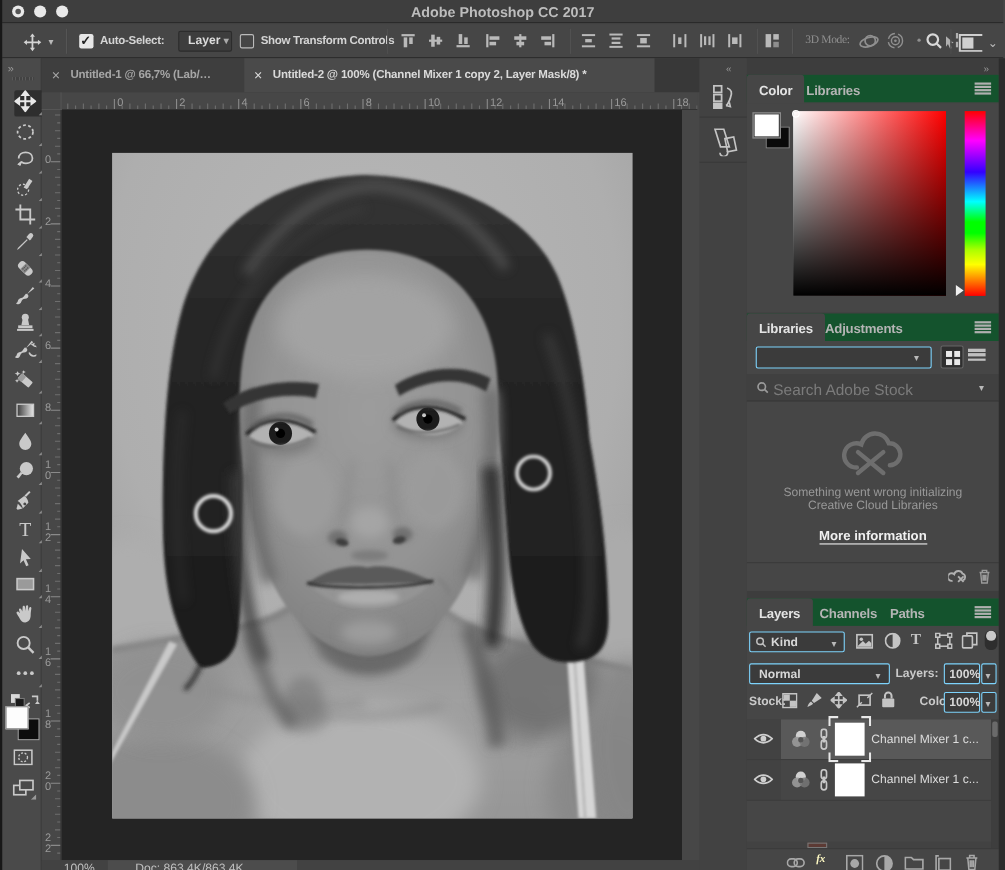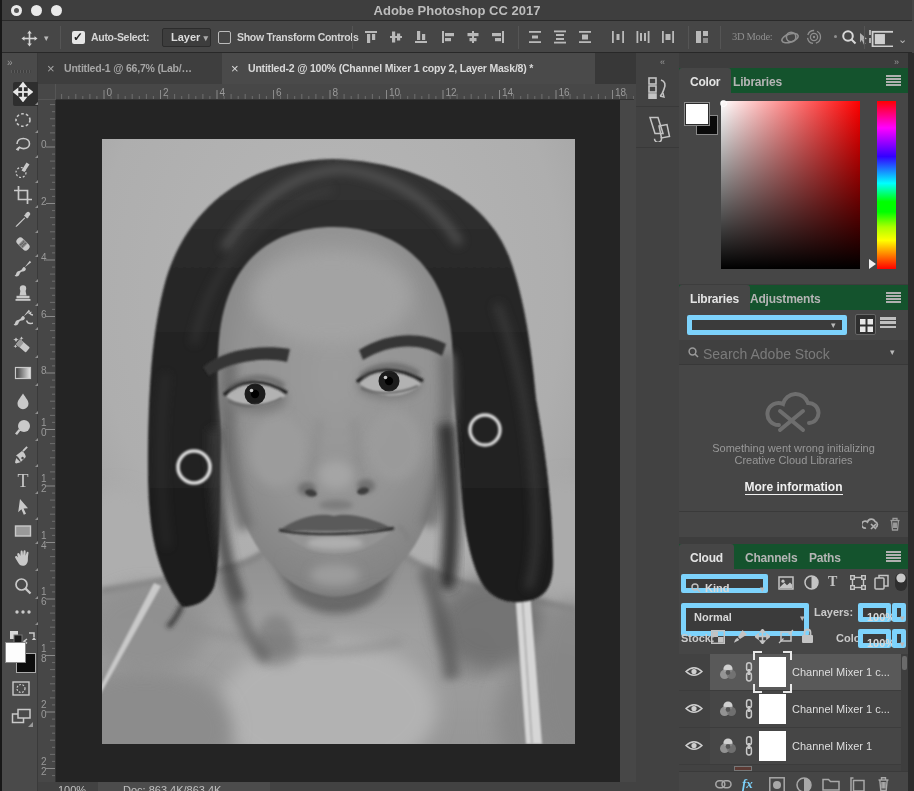"Cloud" div.ptab { text: Cloud -> Layers }
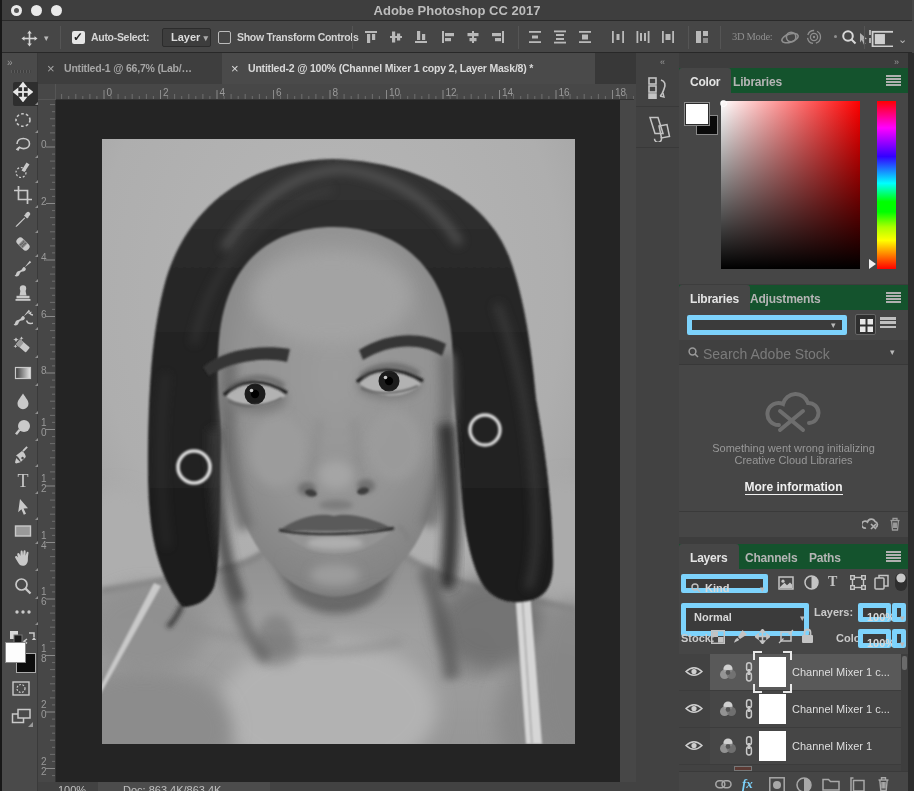"Kind" .field { border: 5px solid #7dd3fc -> 1px solid #7dd3fc }
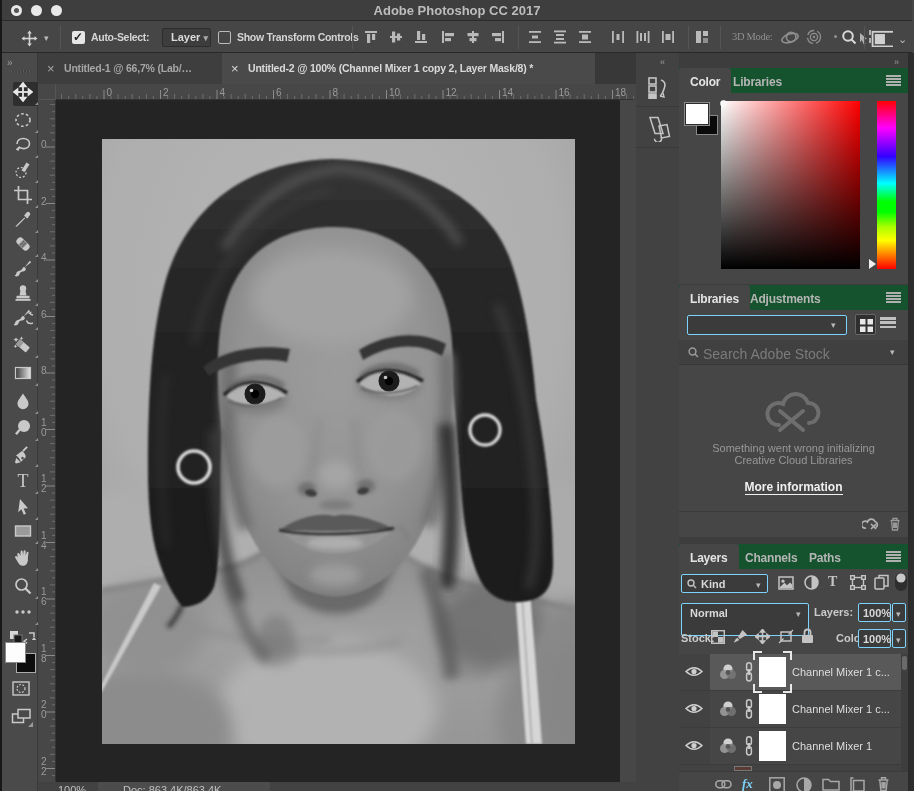"Normal" div.field { height: 33px -> 19px }
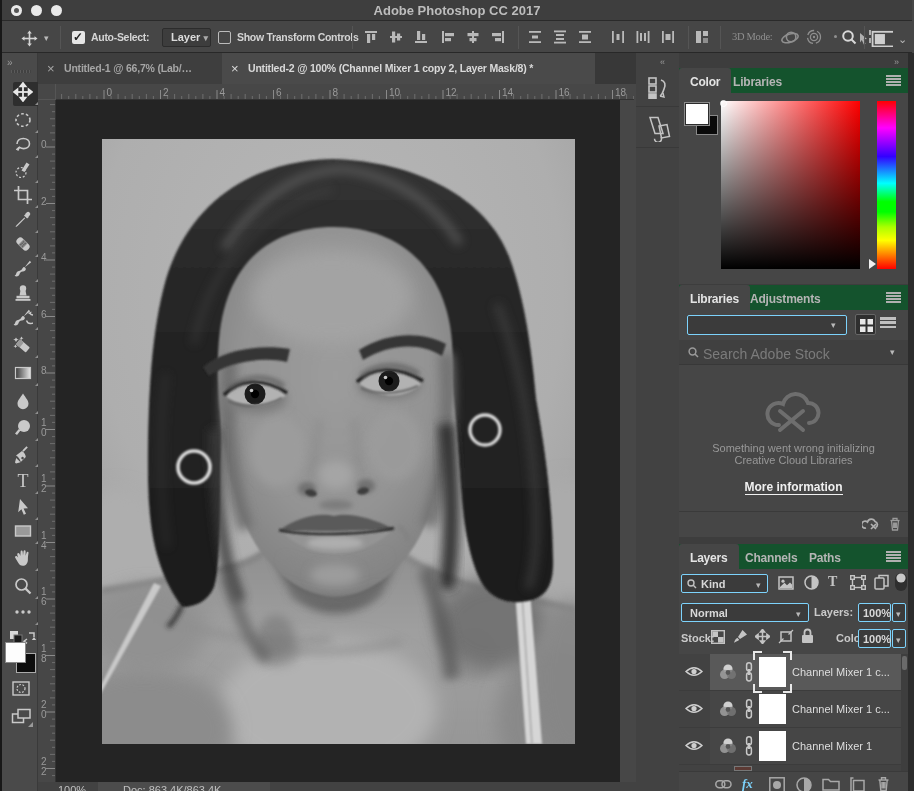"Channel Mixer 1" div.abs { html: <div> <div></div> <svg> <path></path> <circle></circle> </svg> <svg> <circle></circle> <circle></circle> <circle></circle> <circle></circle> </svg> <svg> <g> <rect></rect> <rect></rect> <path></path> </g> </svg> <div></div> <div>Channel Mixer 1</div> </div> -> none }
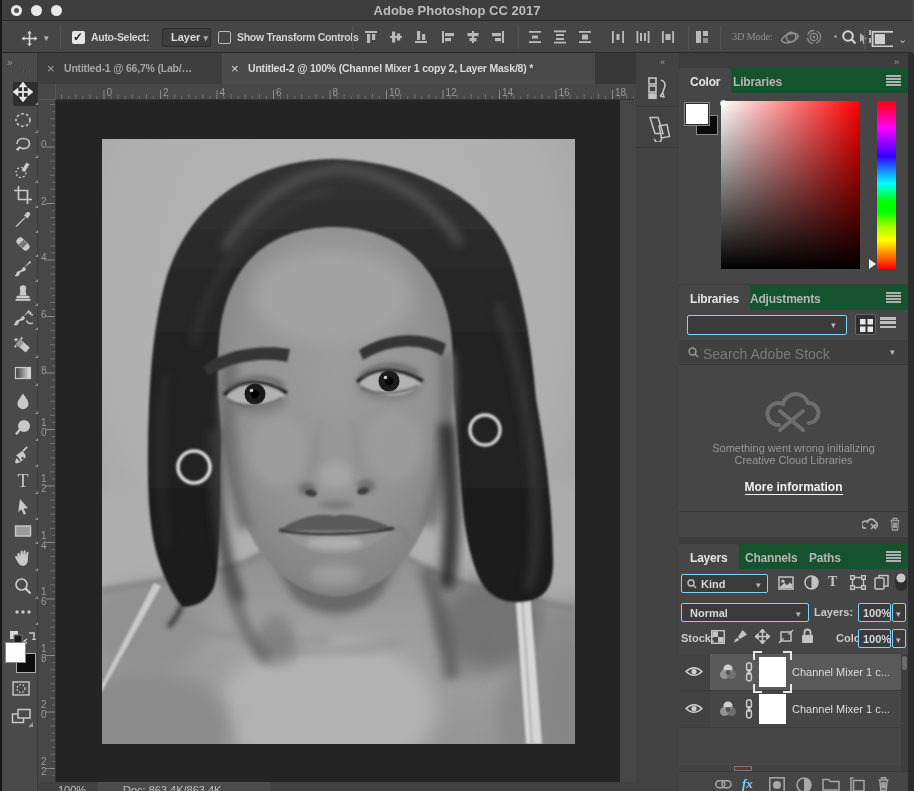"fx" div.abs { color: #7dd3fc -> #fef9c3; font-size: 13px -> 10px }
